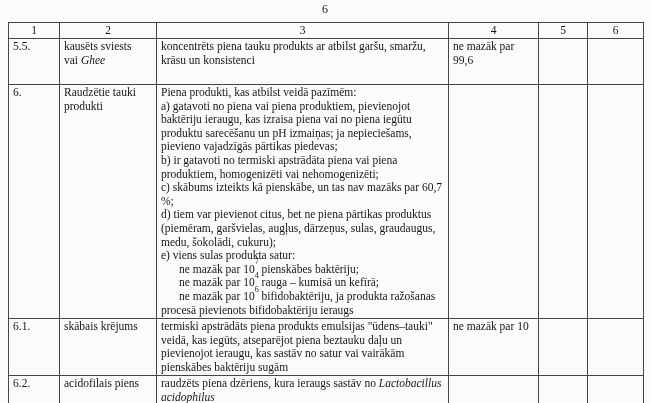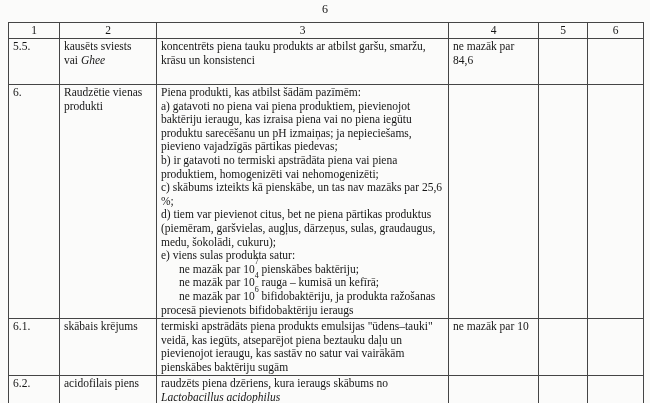"ne mazāk par 84,6" td { text: 84,6 -> 99,6 }
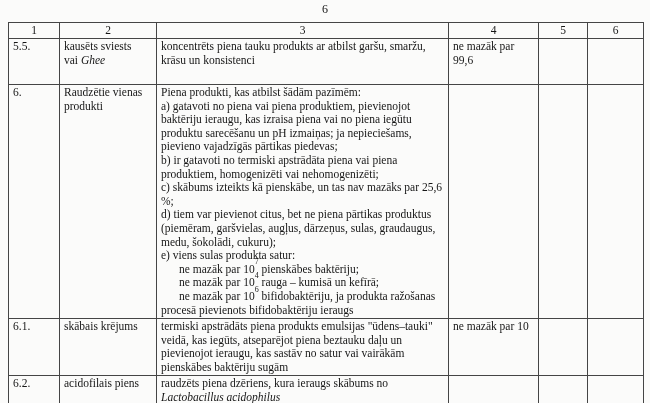"Raudzētie vienas produkti" td { text: vienas -> tauki }
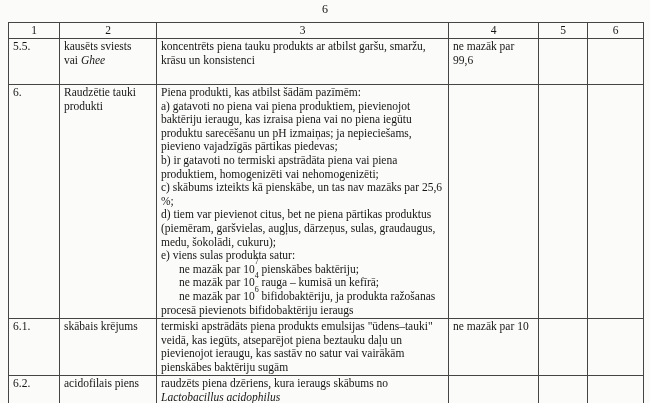"Piena produkti, kas atbilst šādām" div { text: šādām -> veidā }
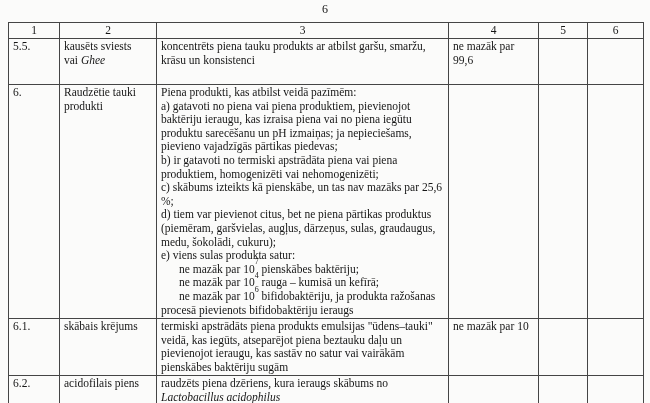"c) skābums izteikts kā pienskābe," div { text: 25,6 -> 60,7 }
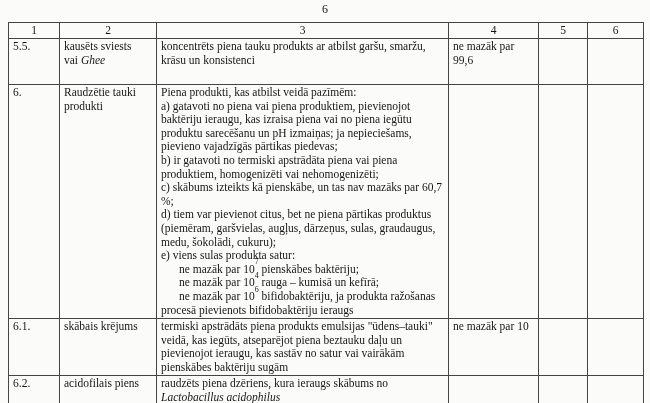"raudzēts piena dzēriens, kura ieraugs" span { text: skābums -> sastāv }
